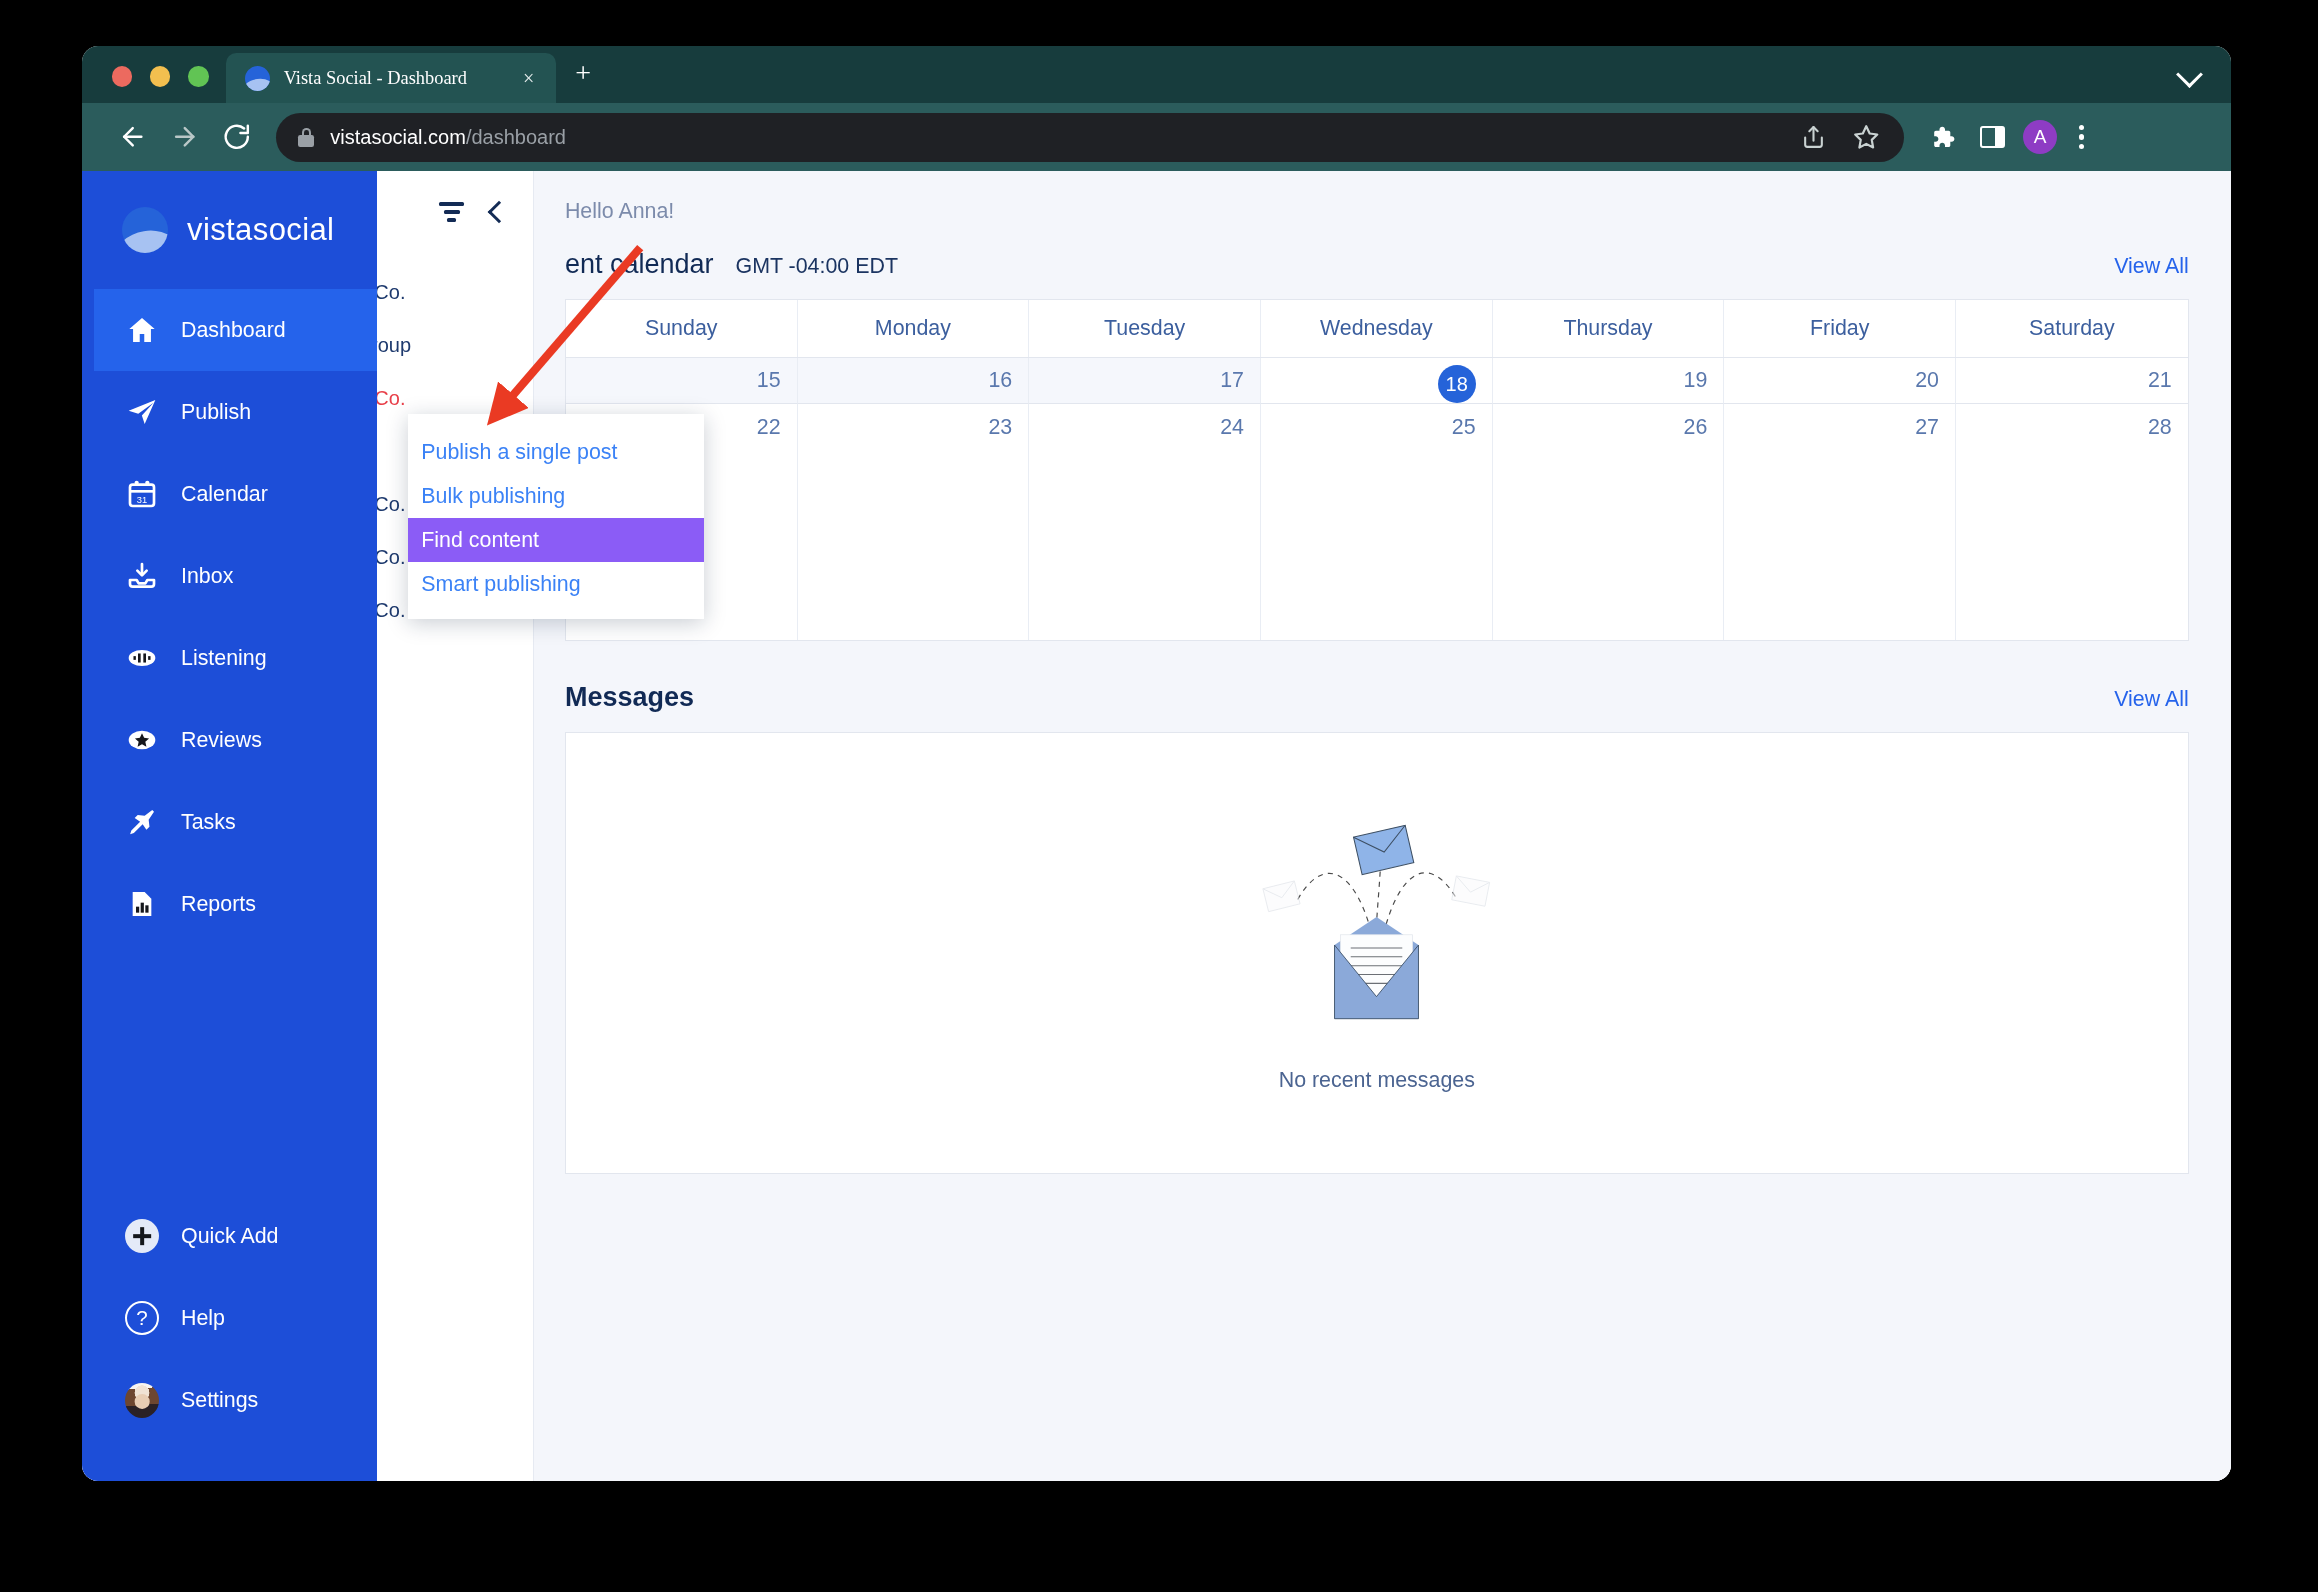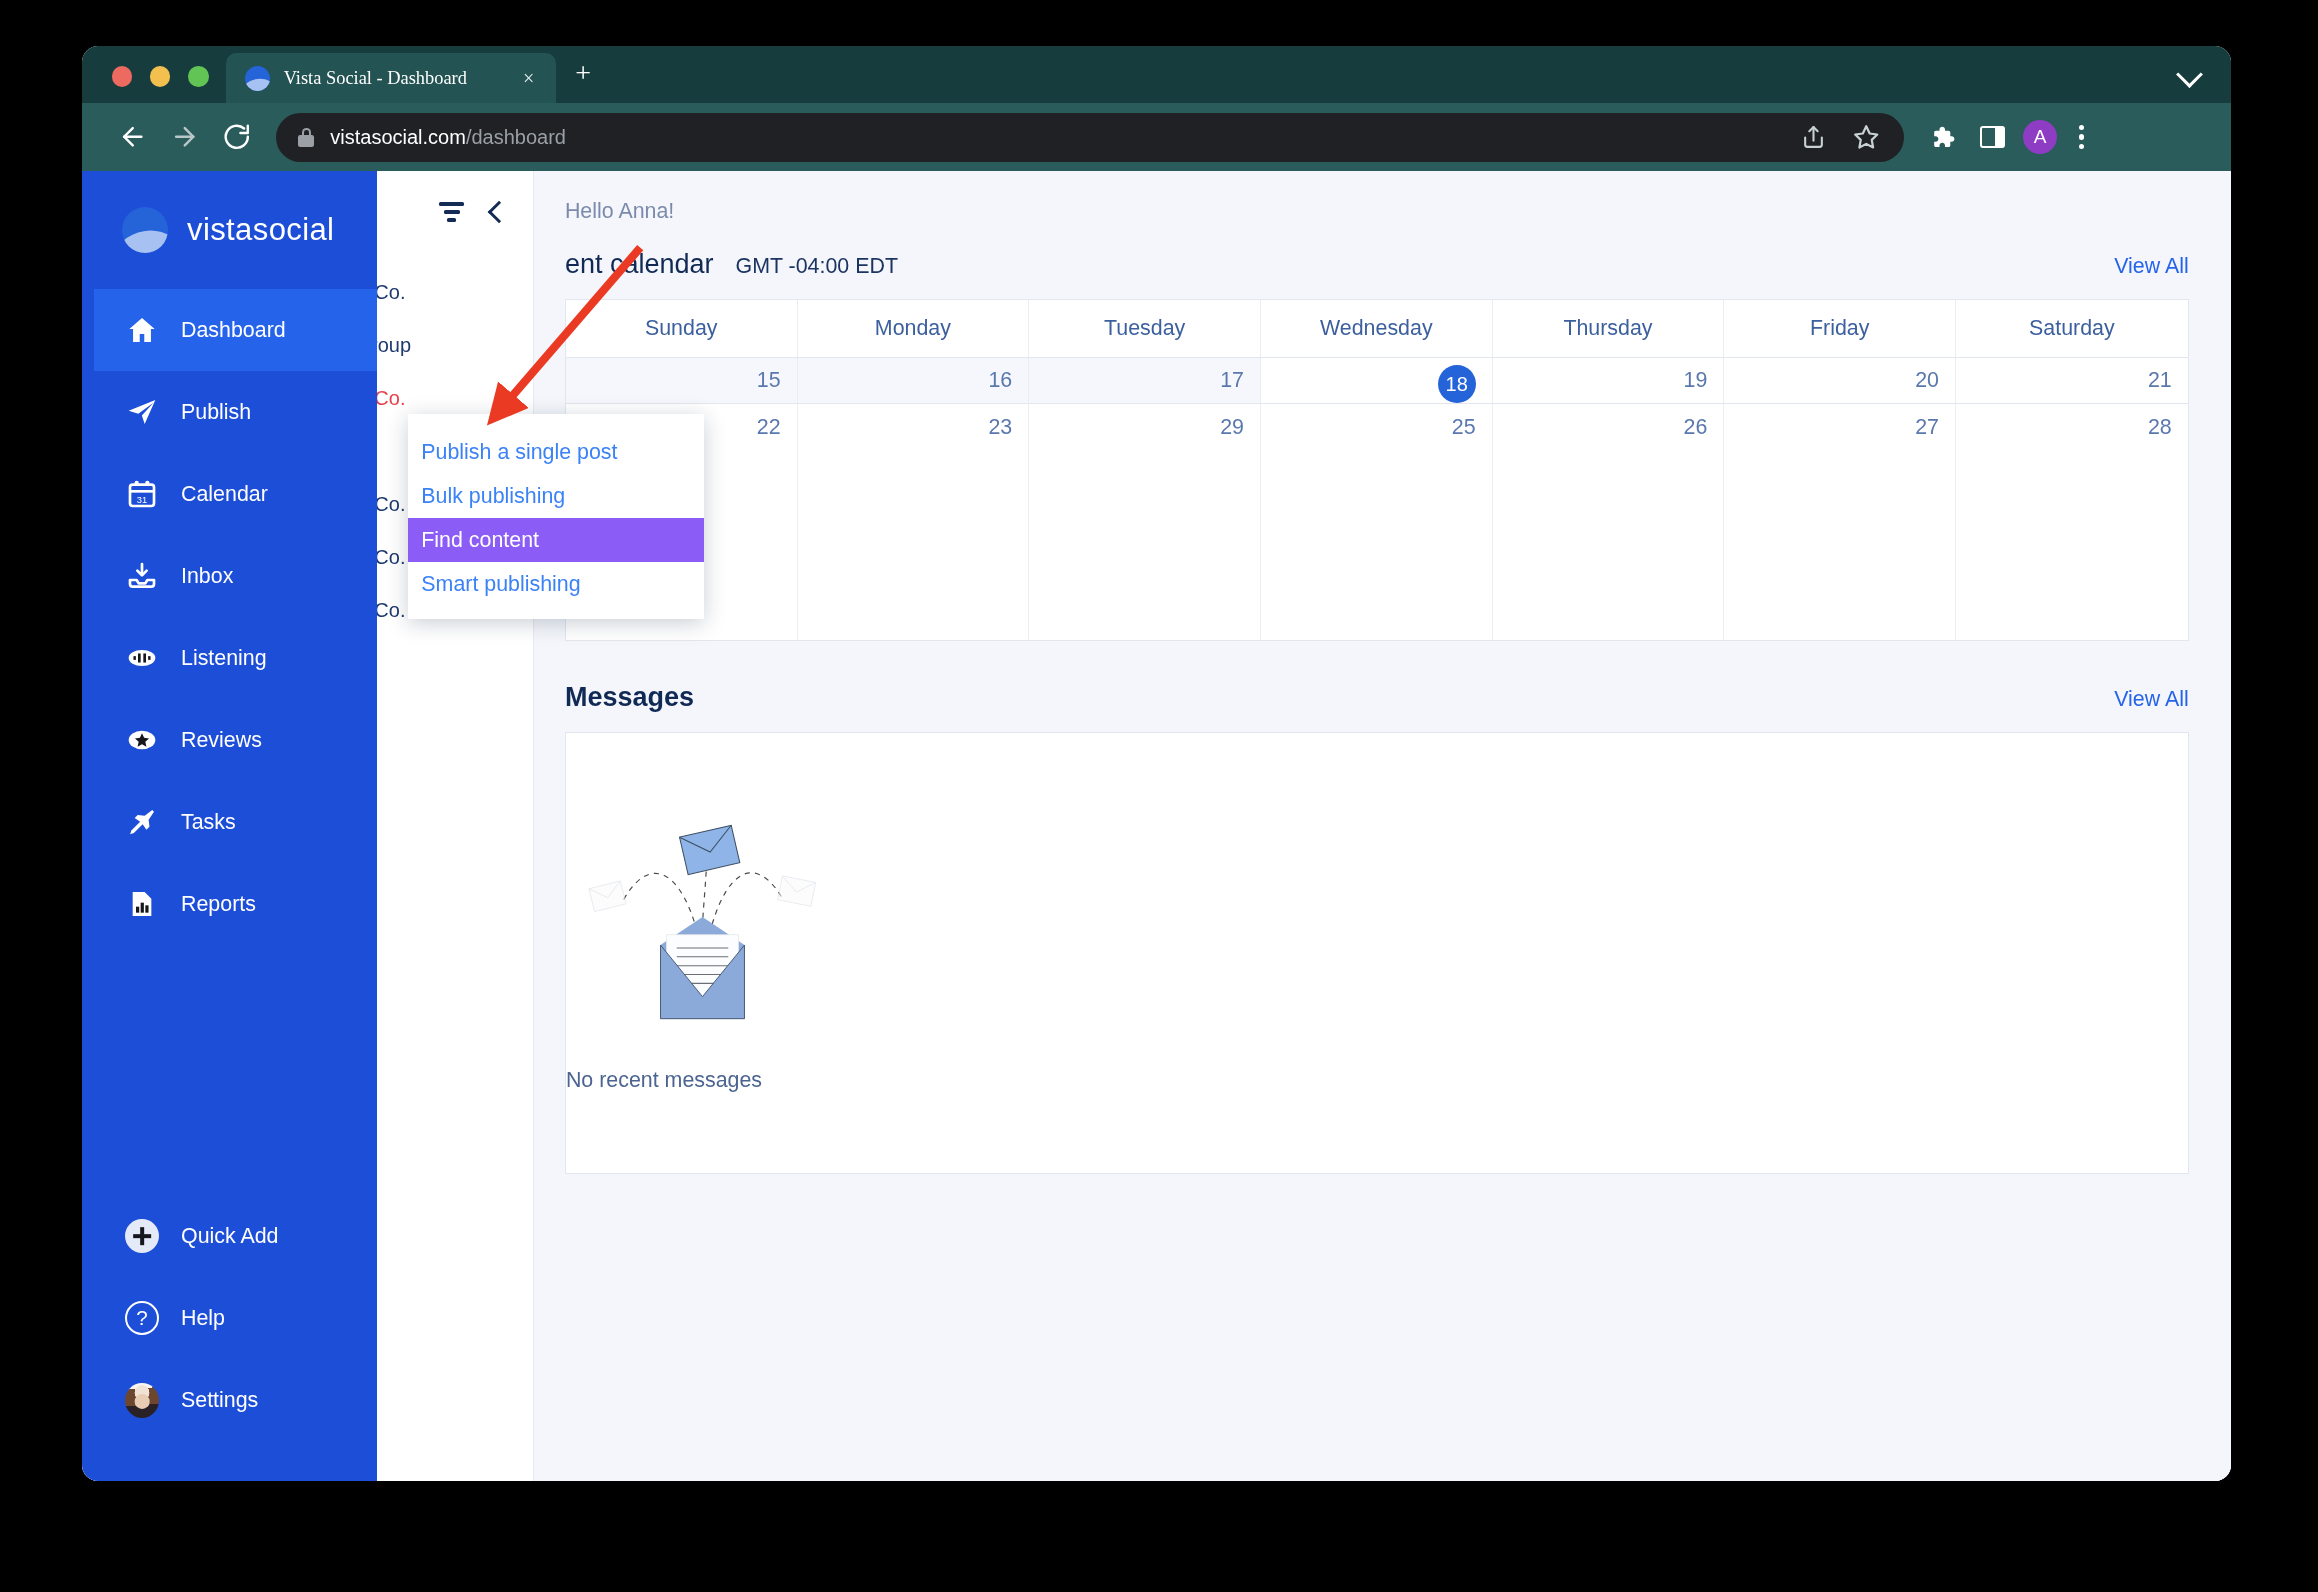"29" span { text: 29 -> 24 }
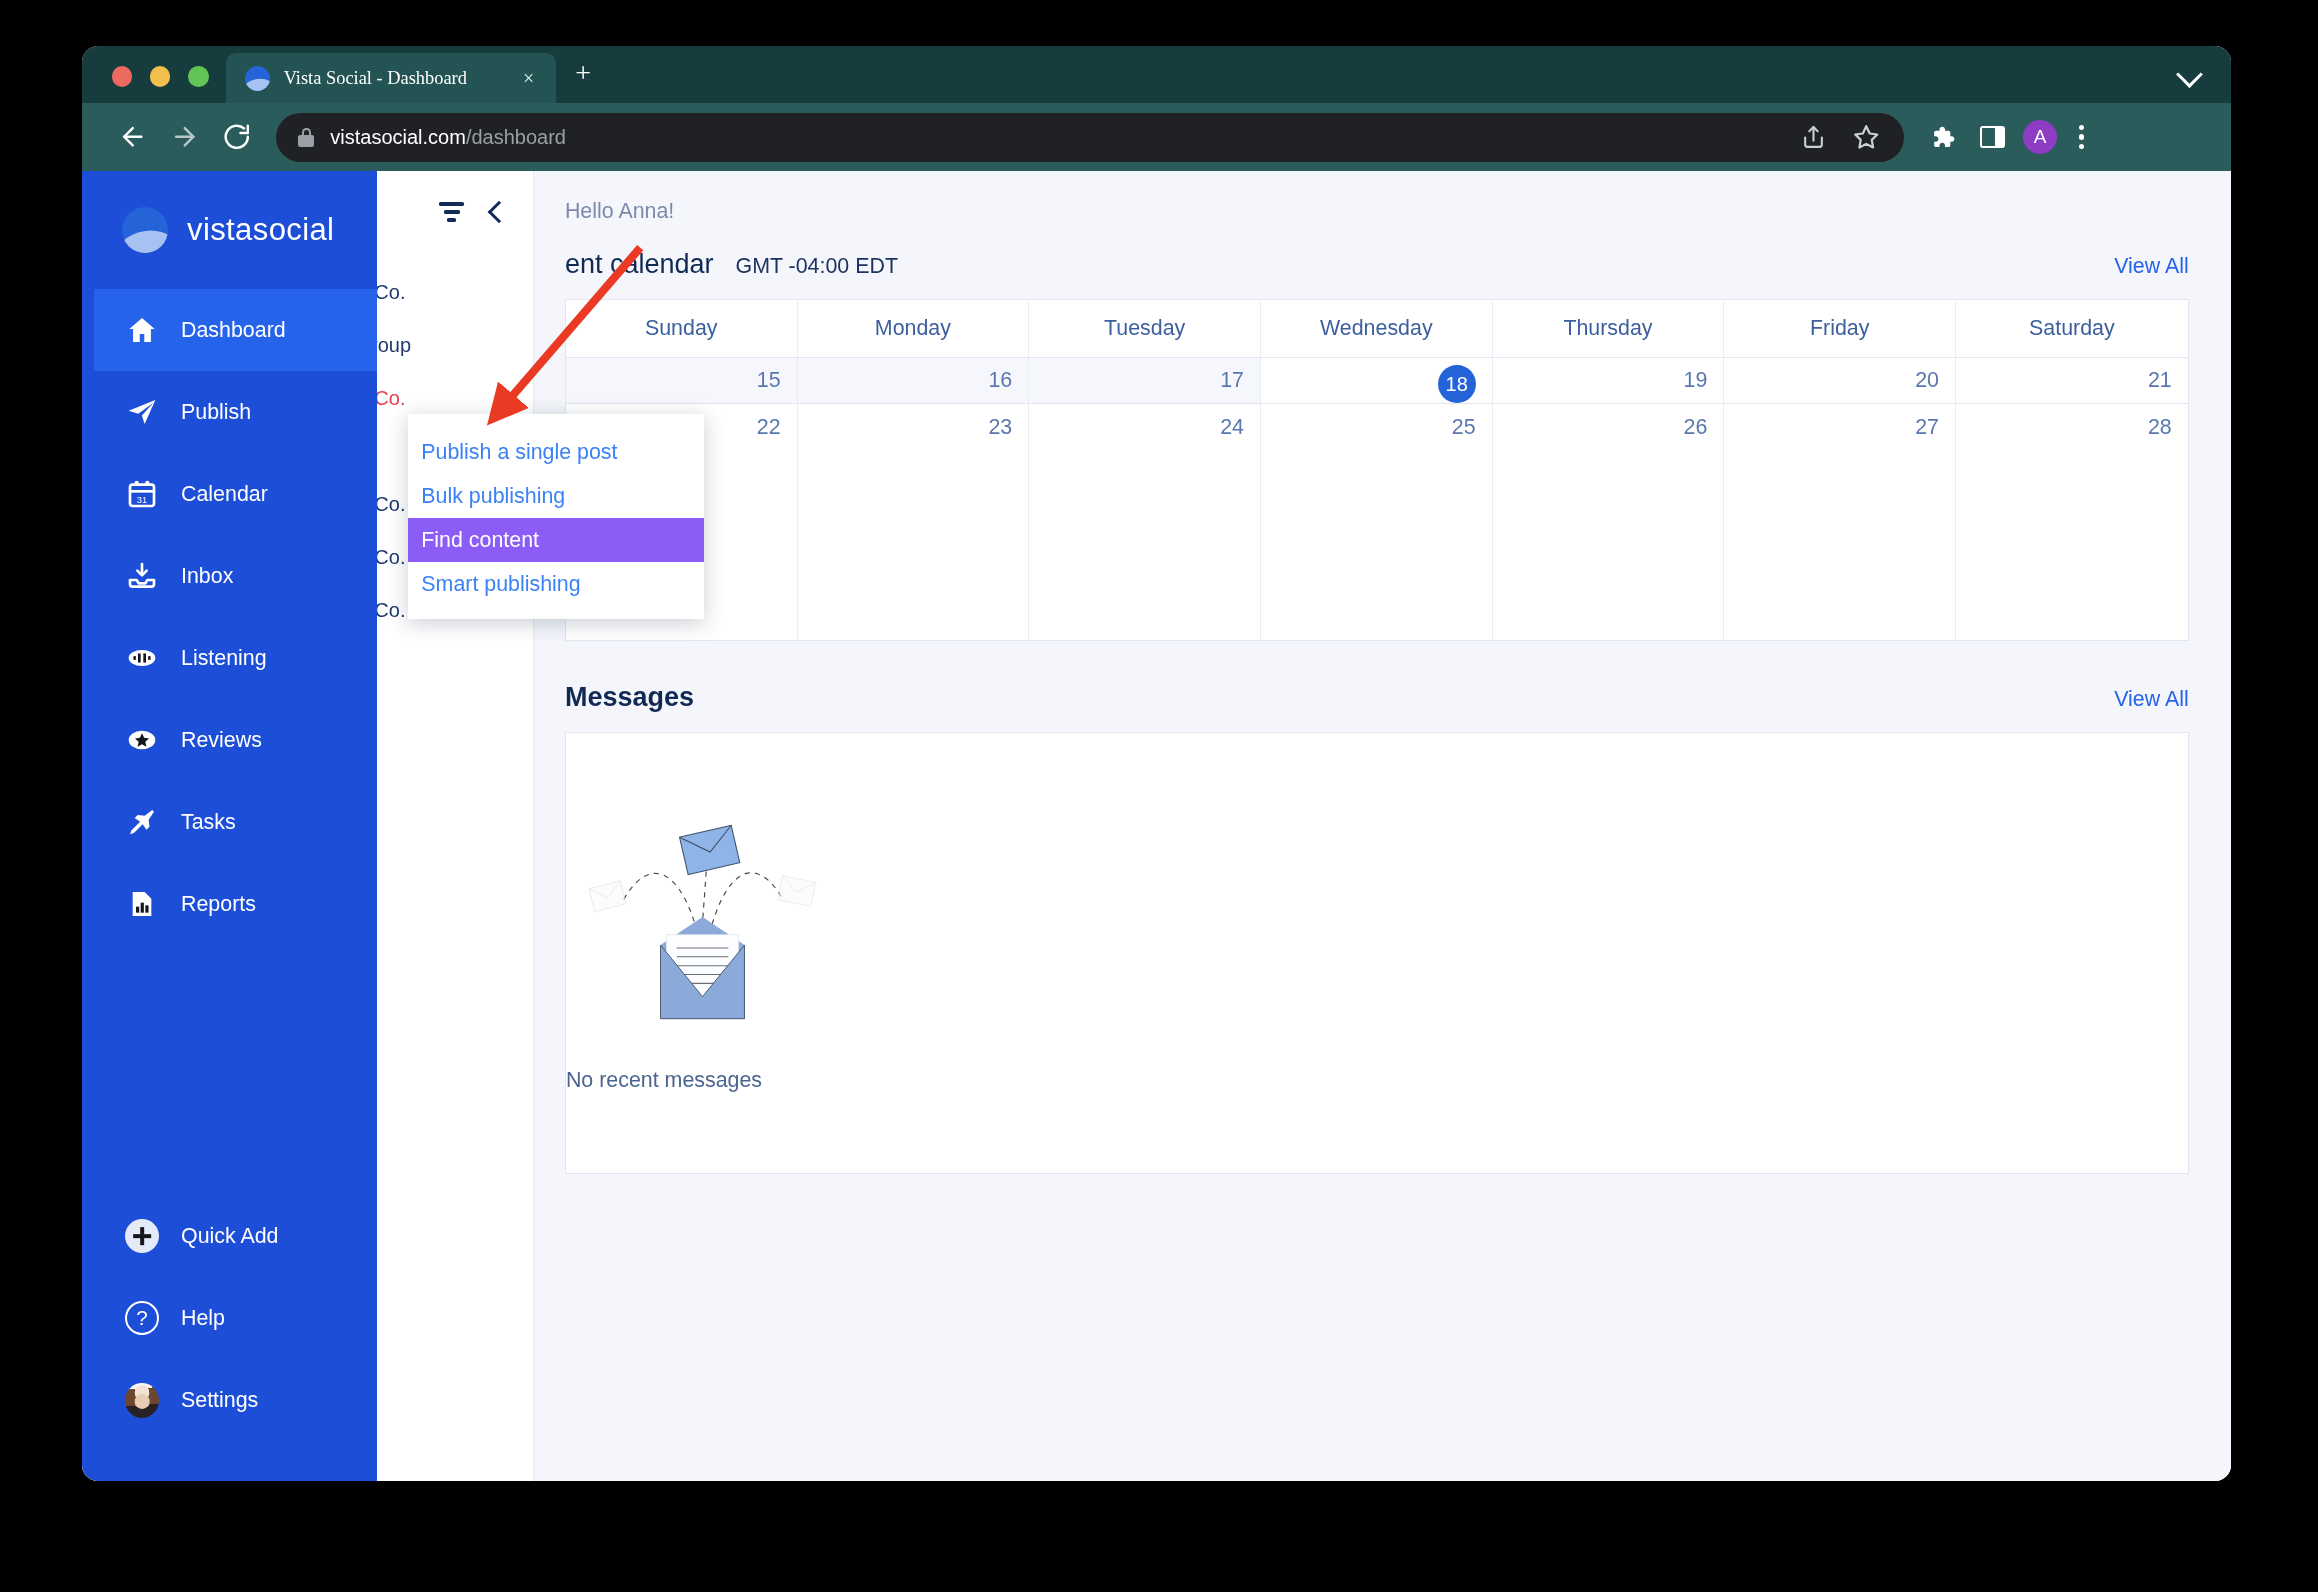"No recent messages" .msg-card { align-items: none -> center }
